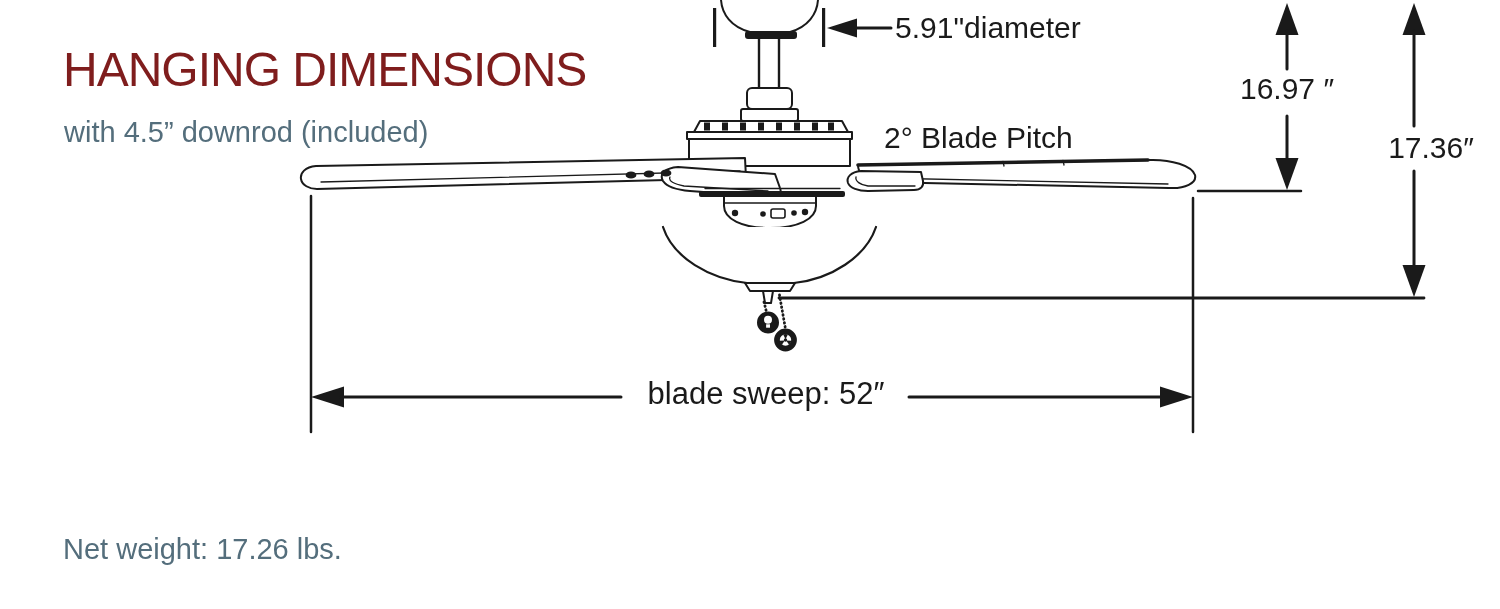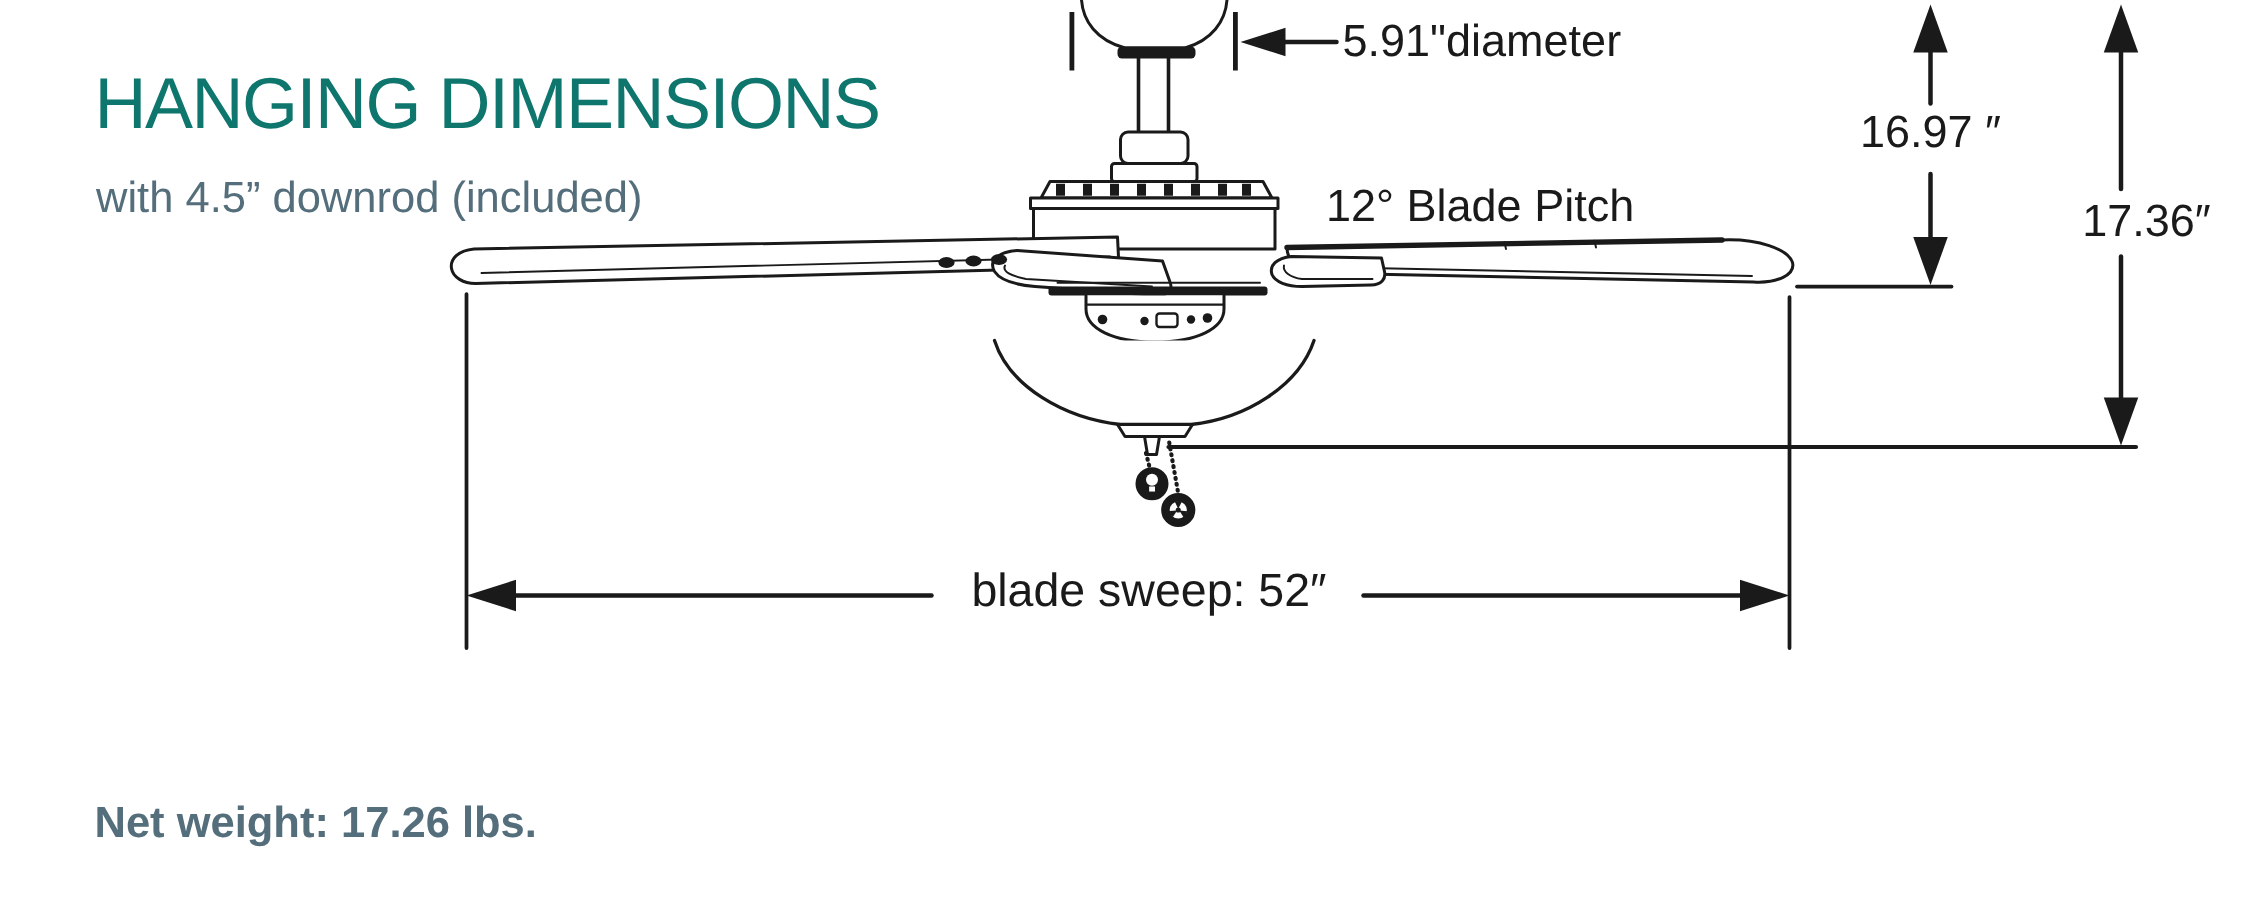"HANGING DIMENSIONS" .title { color: #0f766e -> #7f1d1d }
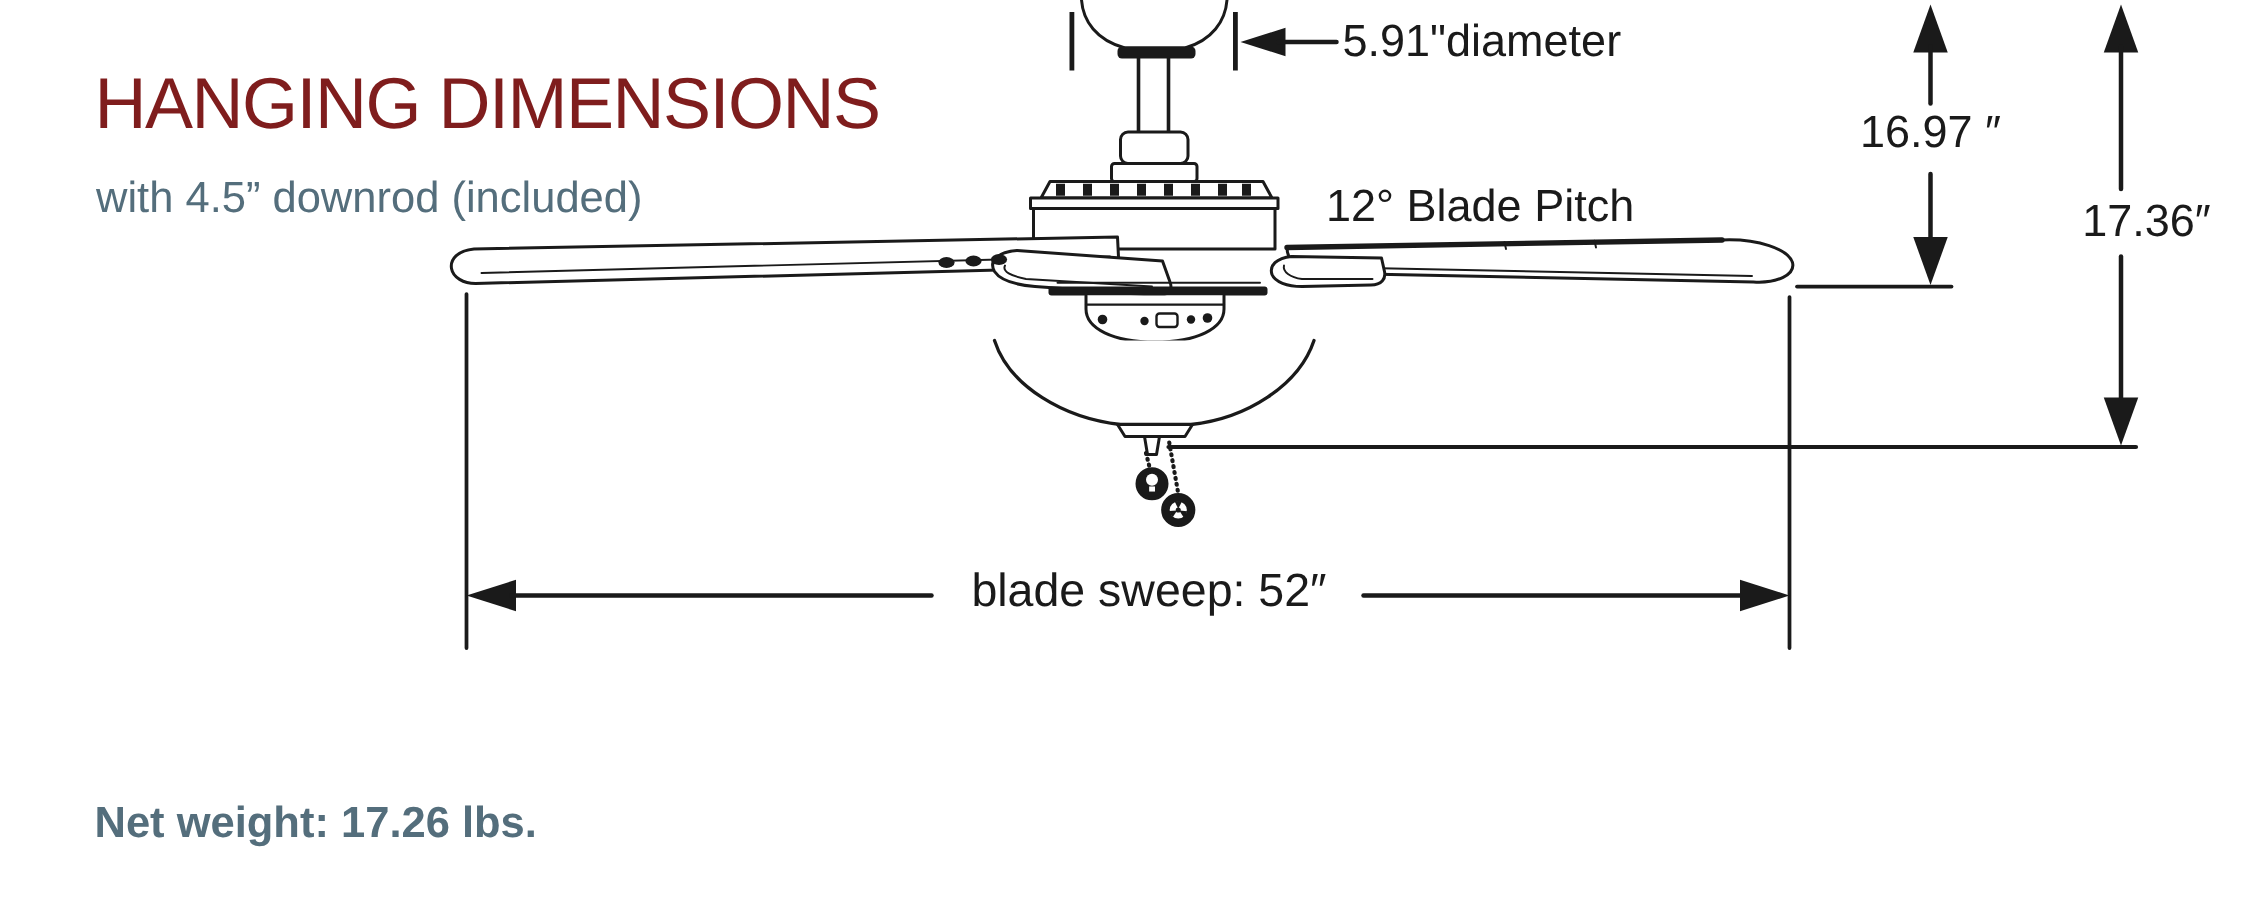"12° Blade Pitch" div.txt { text: 12 -> 2 }
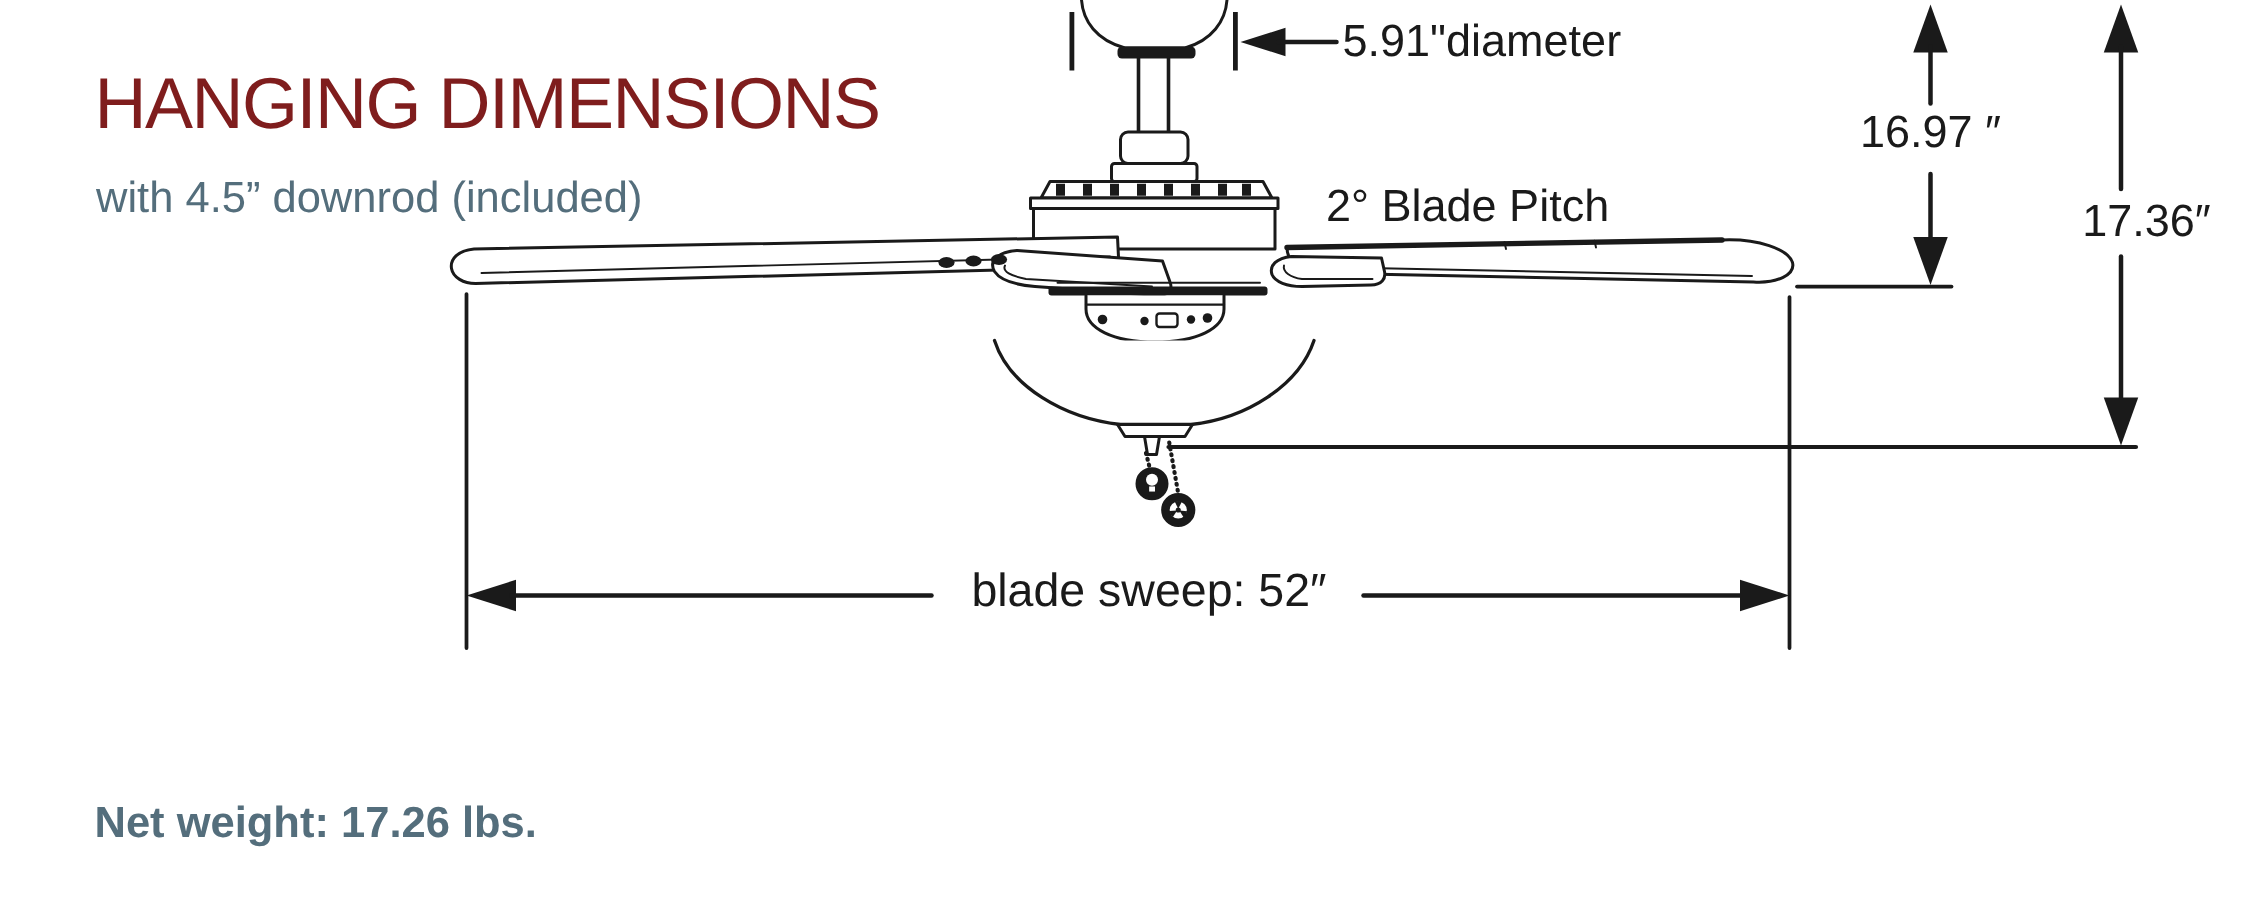"Net weight: 17.26 lbs." .netweight { font-weight: 700 -> 400 }
